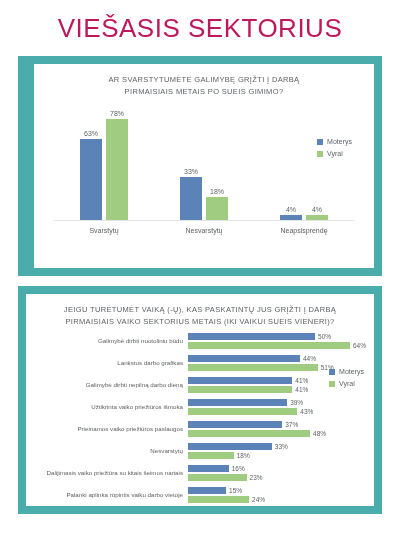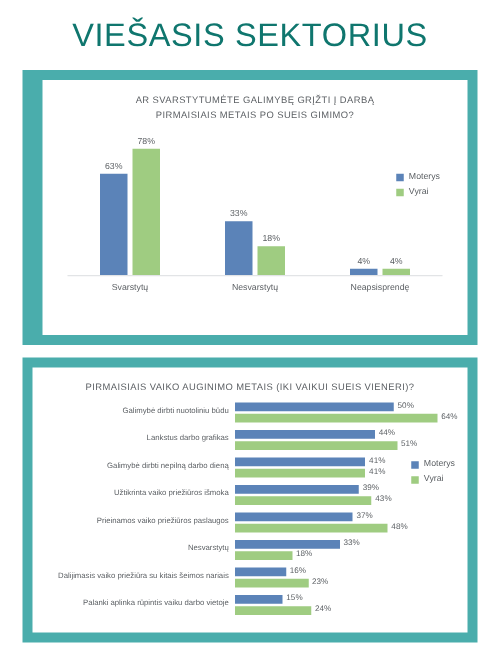"VIEŠASIS SEKTORIUS" .header-title { color: #0f766e -> #be185d }
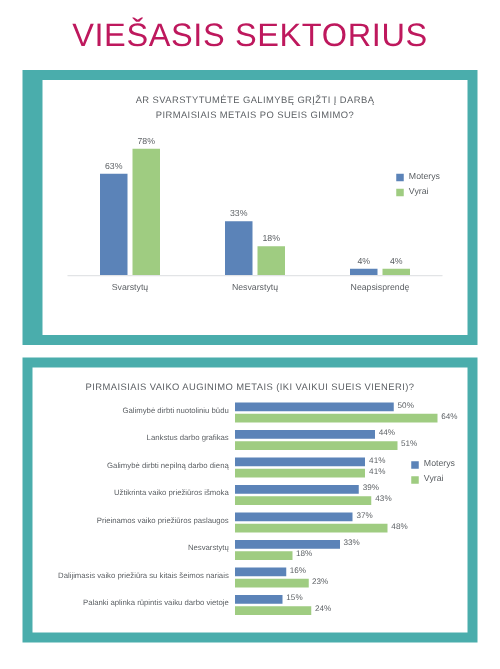"JEIGU TURĖTUMĖT VAIKĄ (-Ų), KAS" div { html: none -> <div>JEIGU TURĖTUMĖT VAIKĄ (-Ų), KAS PASKATINTŲ JUS GRĮŽTI Į DARBĄ</div> }
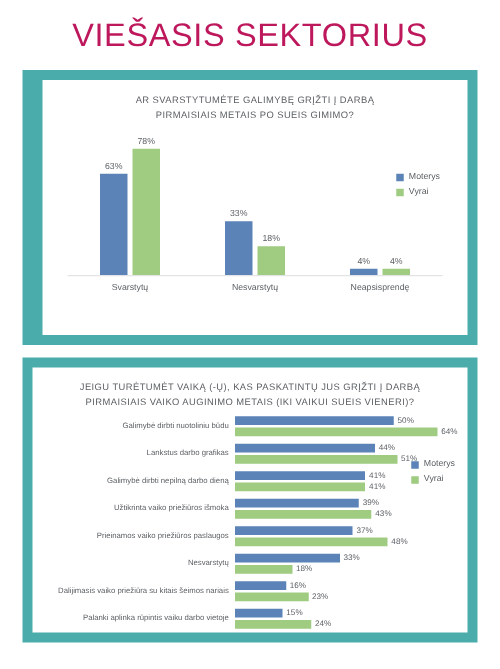"PIRMAISIAIS VAIKO AUGINIMO METAIS (IKI" div { text: AUGINIMO -> SEKTORIUS }
